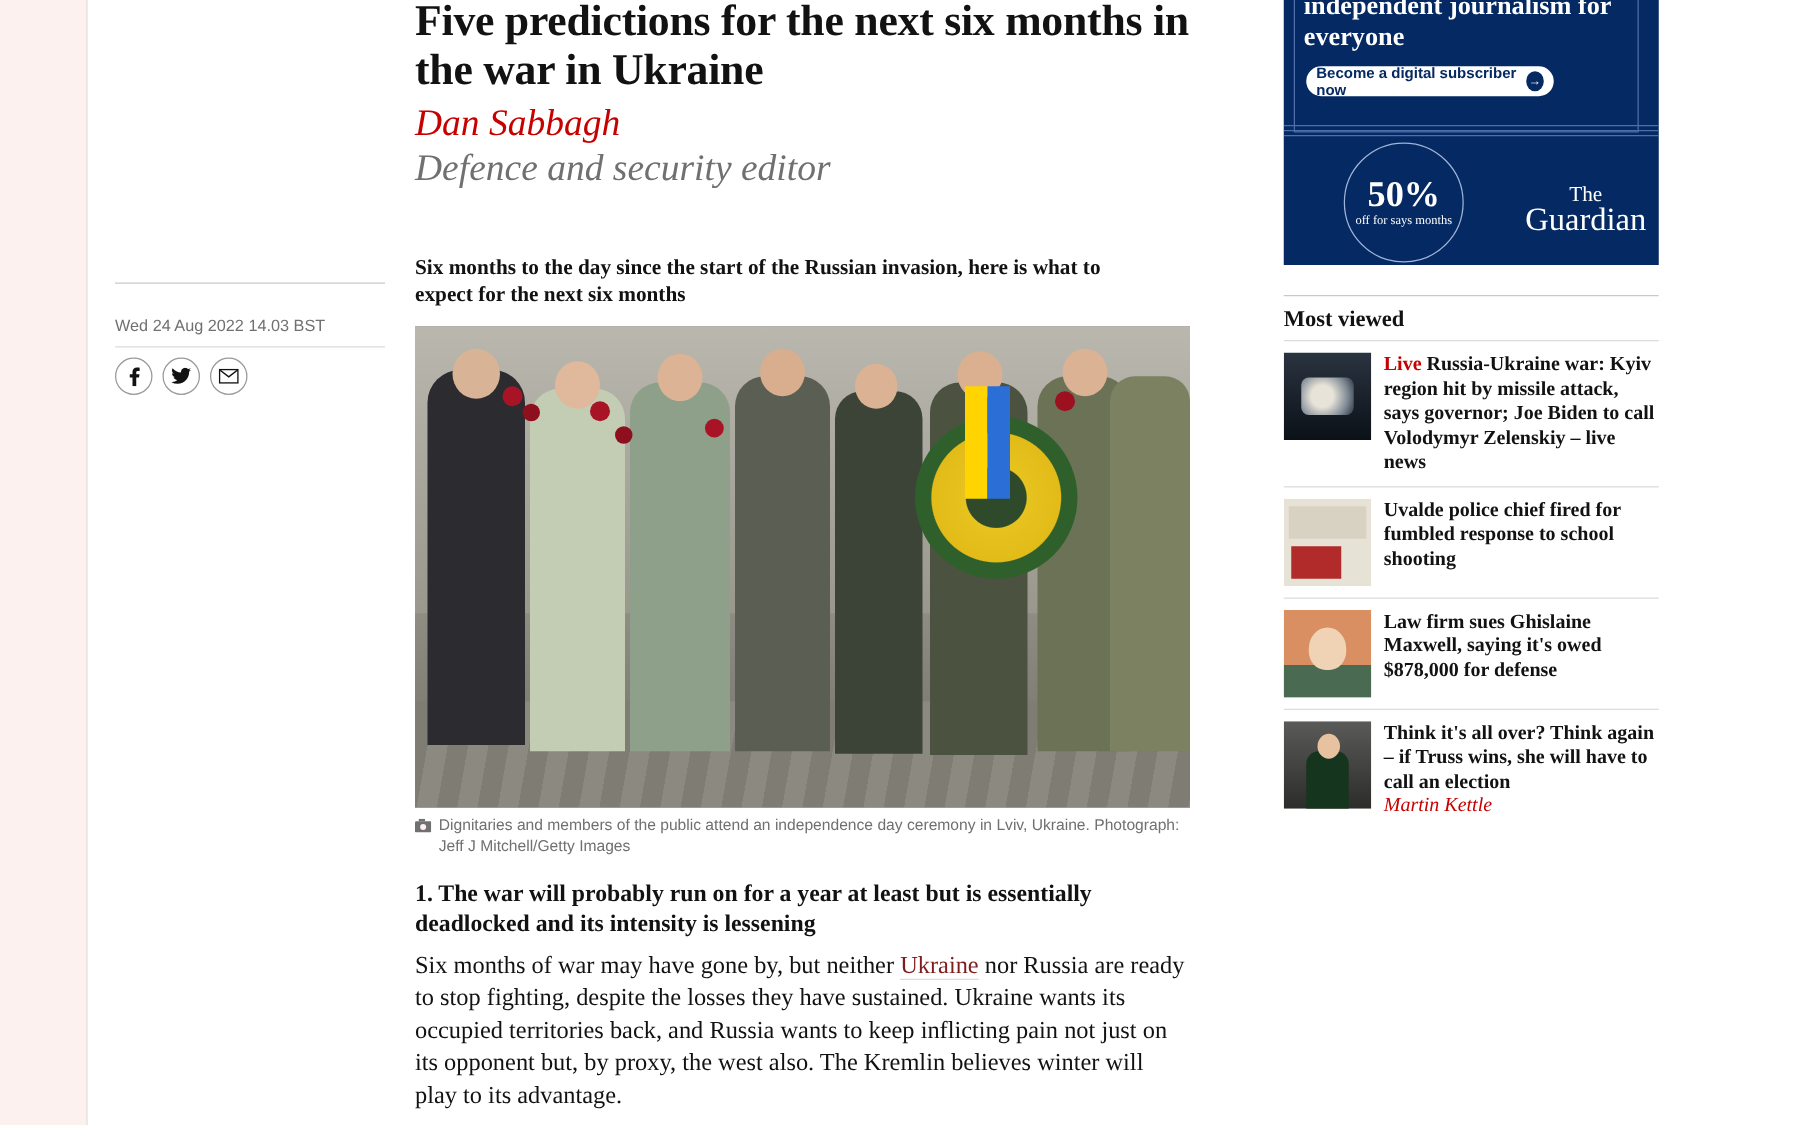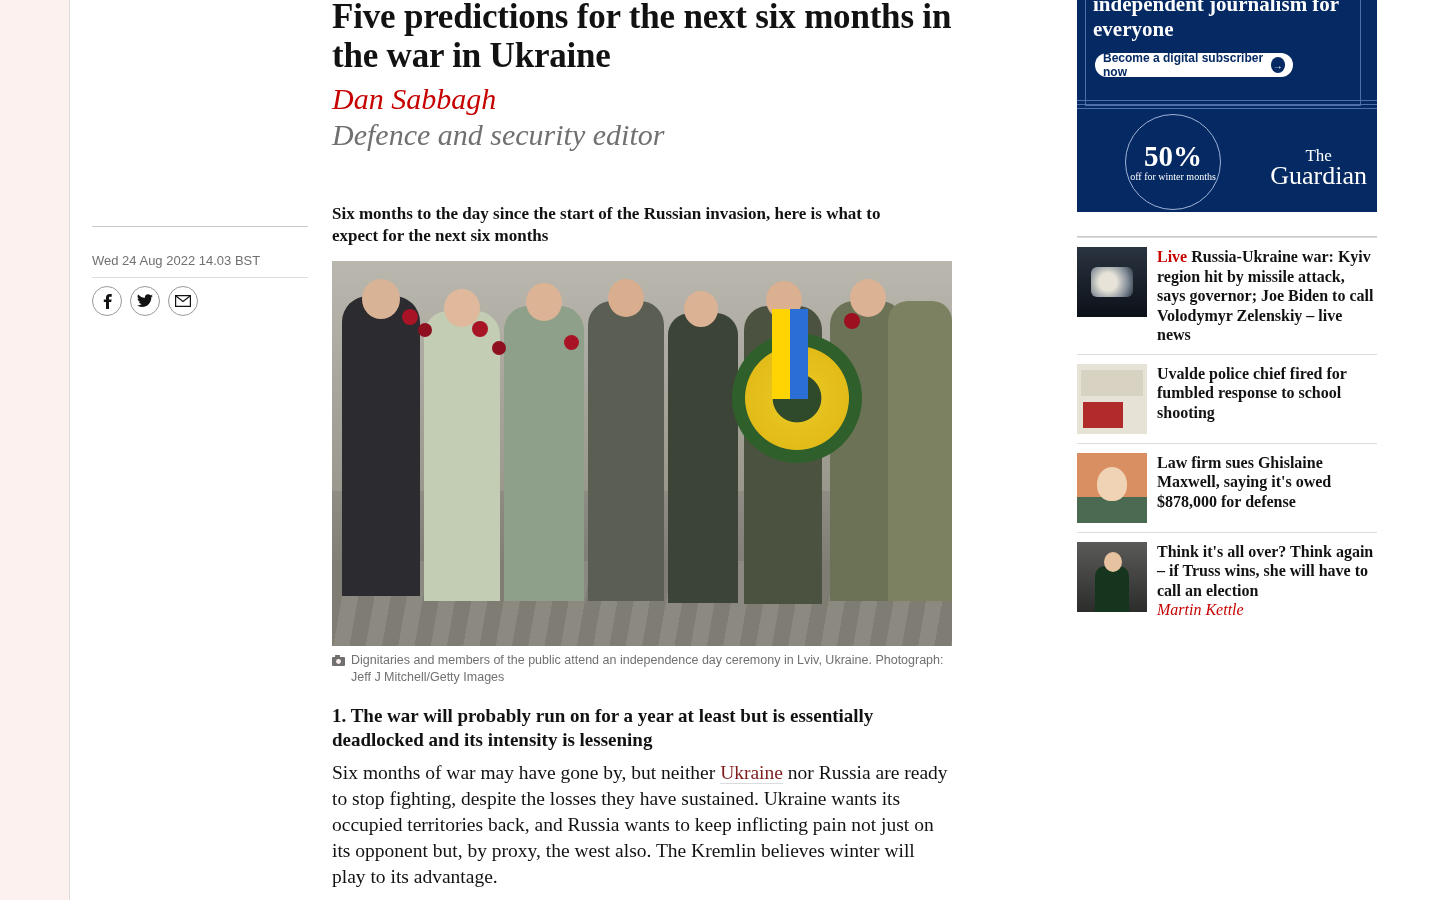"independent journalism for everyone" .right-col { left: 1077px -> 1027px }
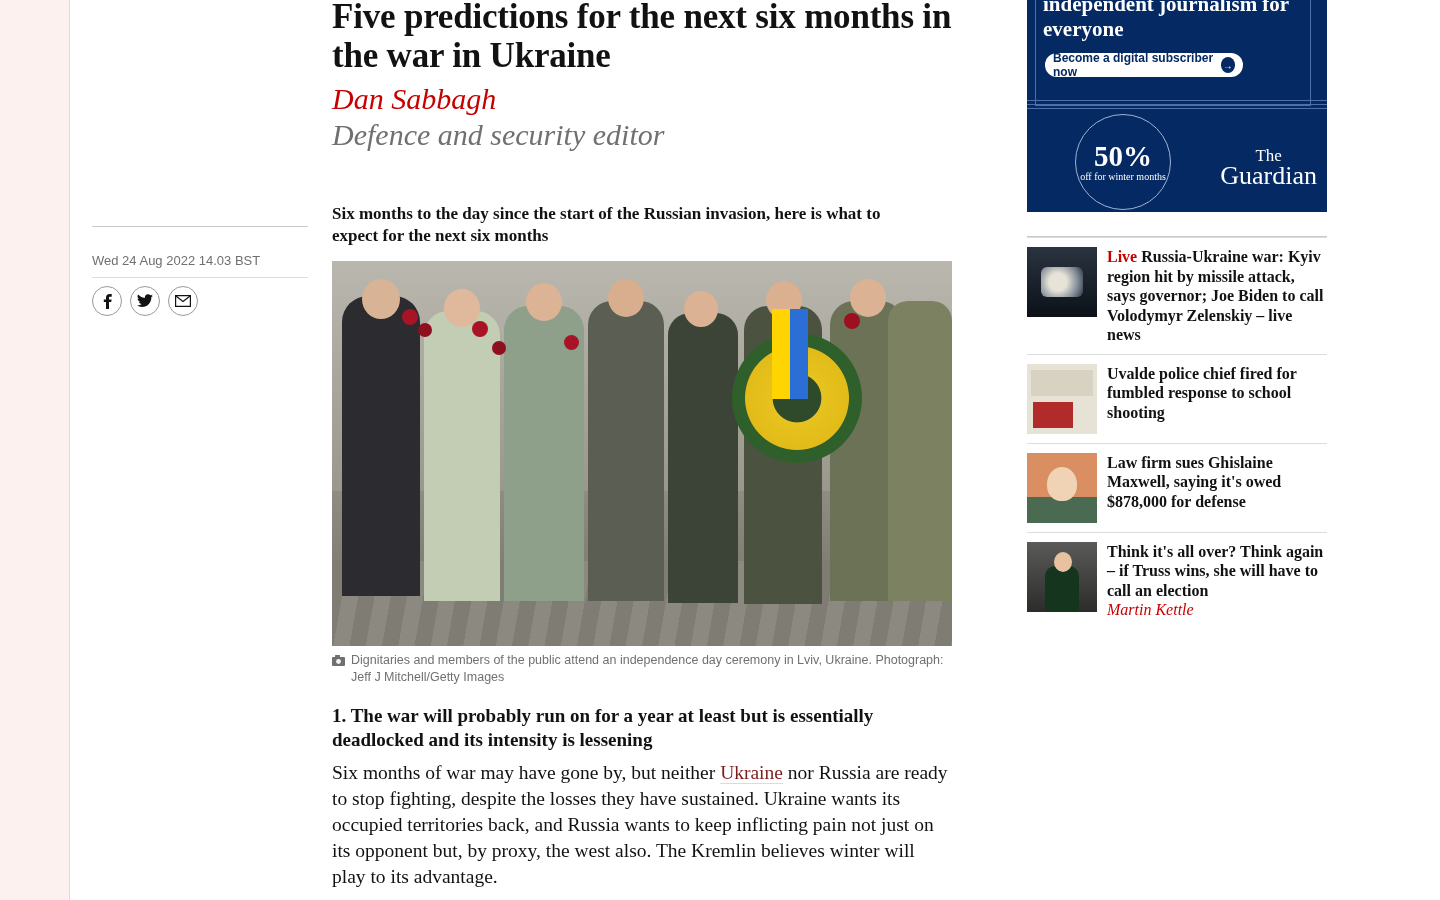"off for winter months" div.ad-pct-sub { text: winter -> says }
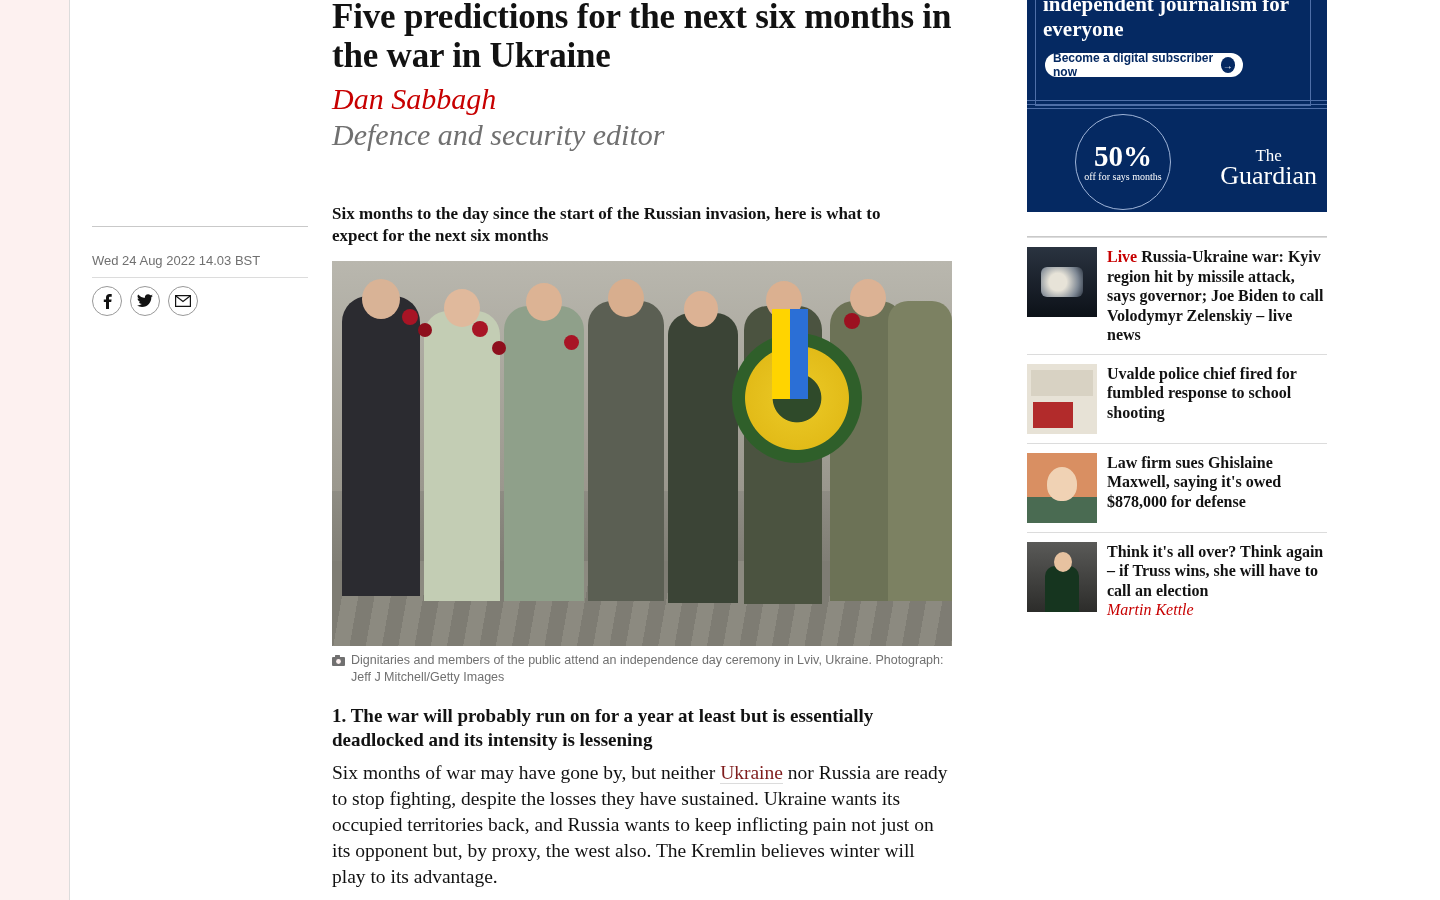"Most viewed" div.mv-title { html: none -> <div>Most viewed</div> }
